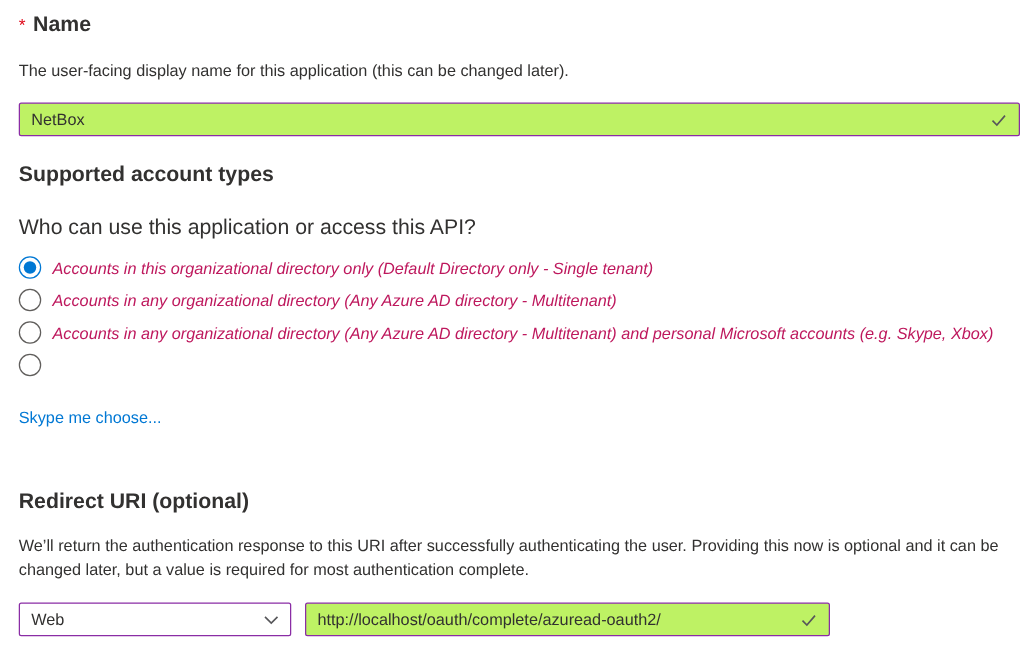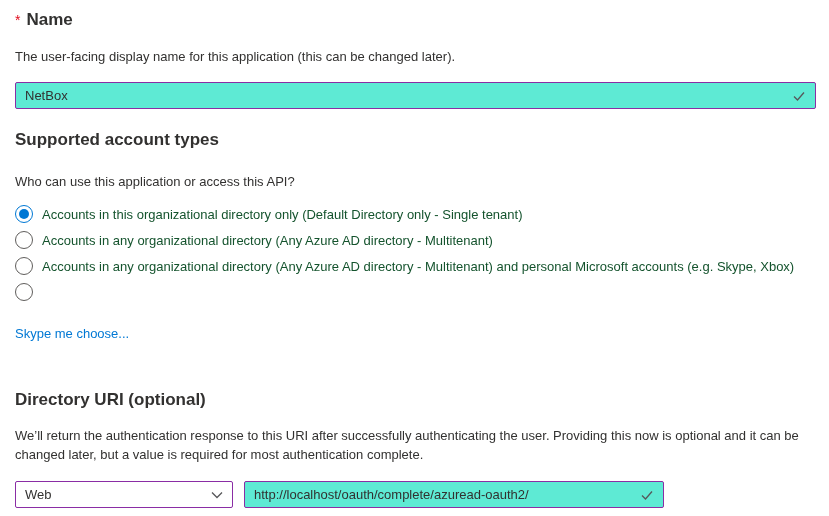"NetBox" .input-wrap { background: #5eead4 -> #bef264 }
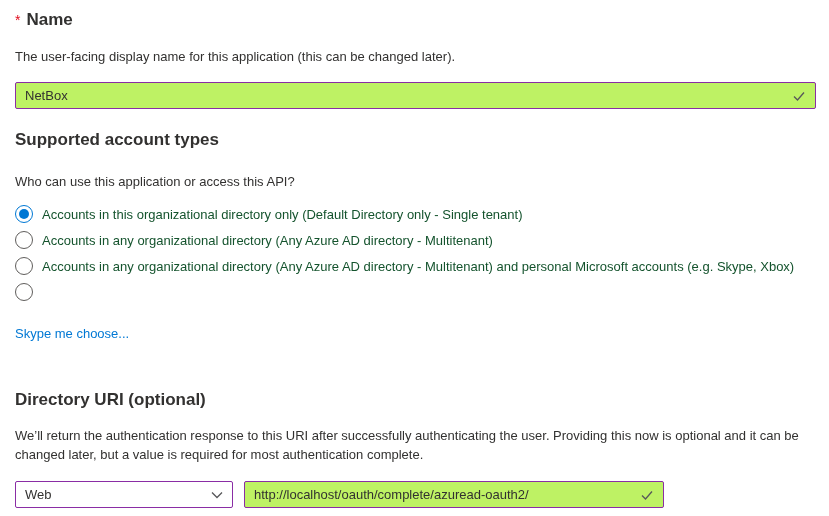"Who can use this application" .question { font-size: 13px -> 17px }
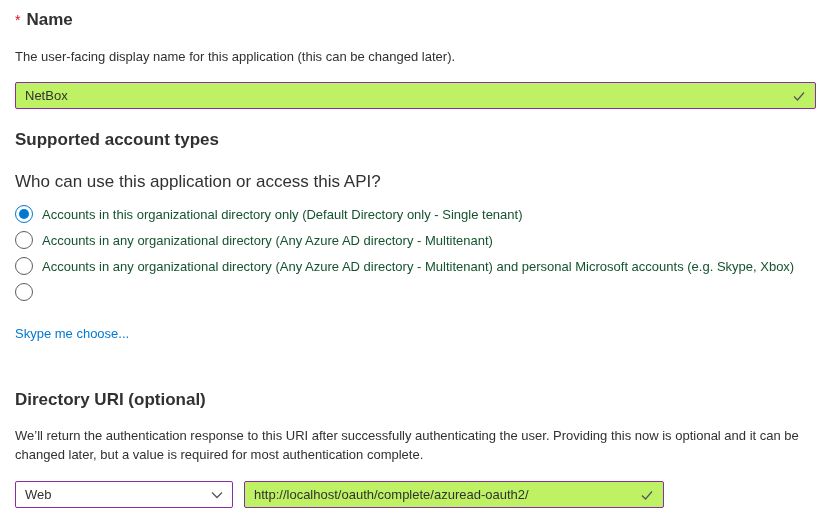"Accounts in this organizational" .radio-label { color: #14532d -> #be185d; font-style: none -> italic }
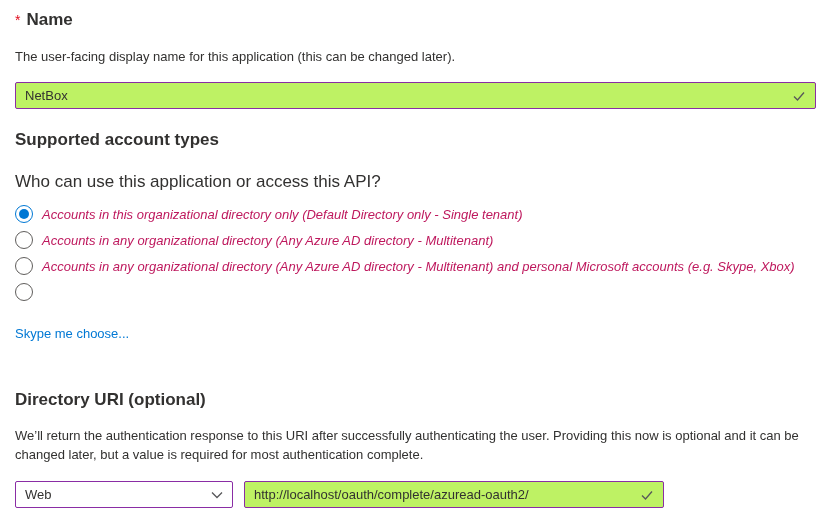"Directory URI (optional)" div.section-heading { text: Directory -> Redirect }
